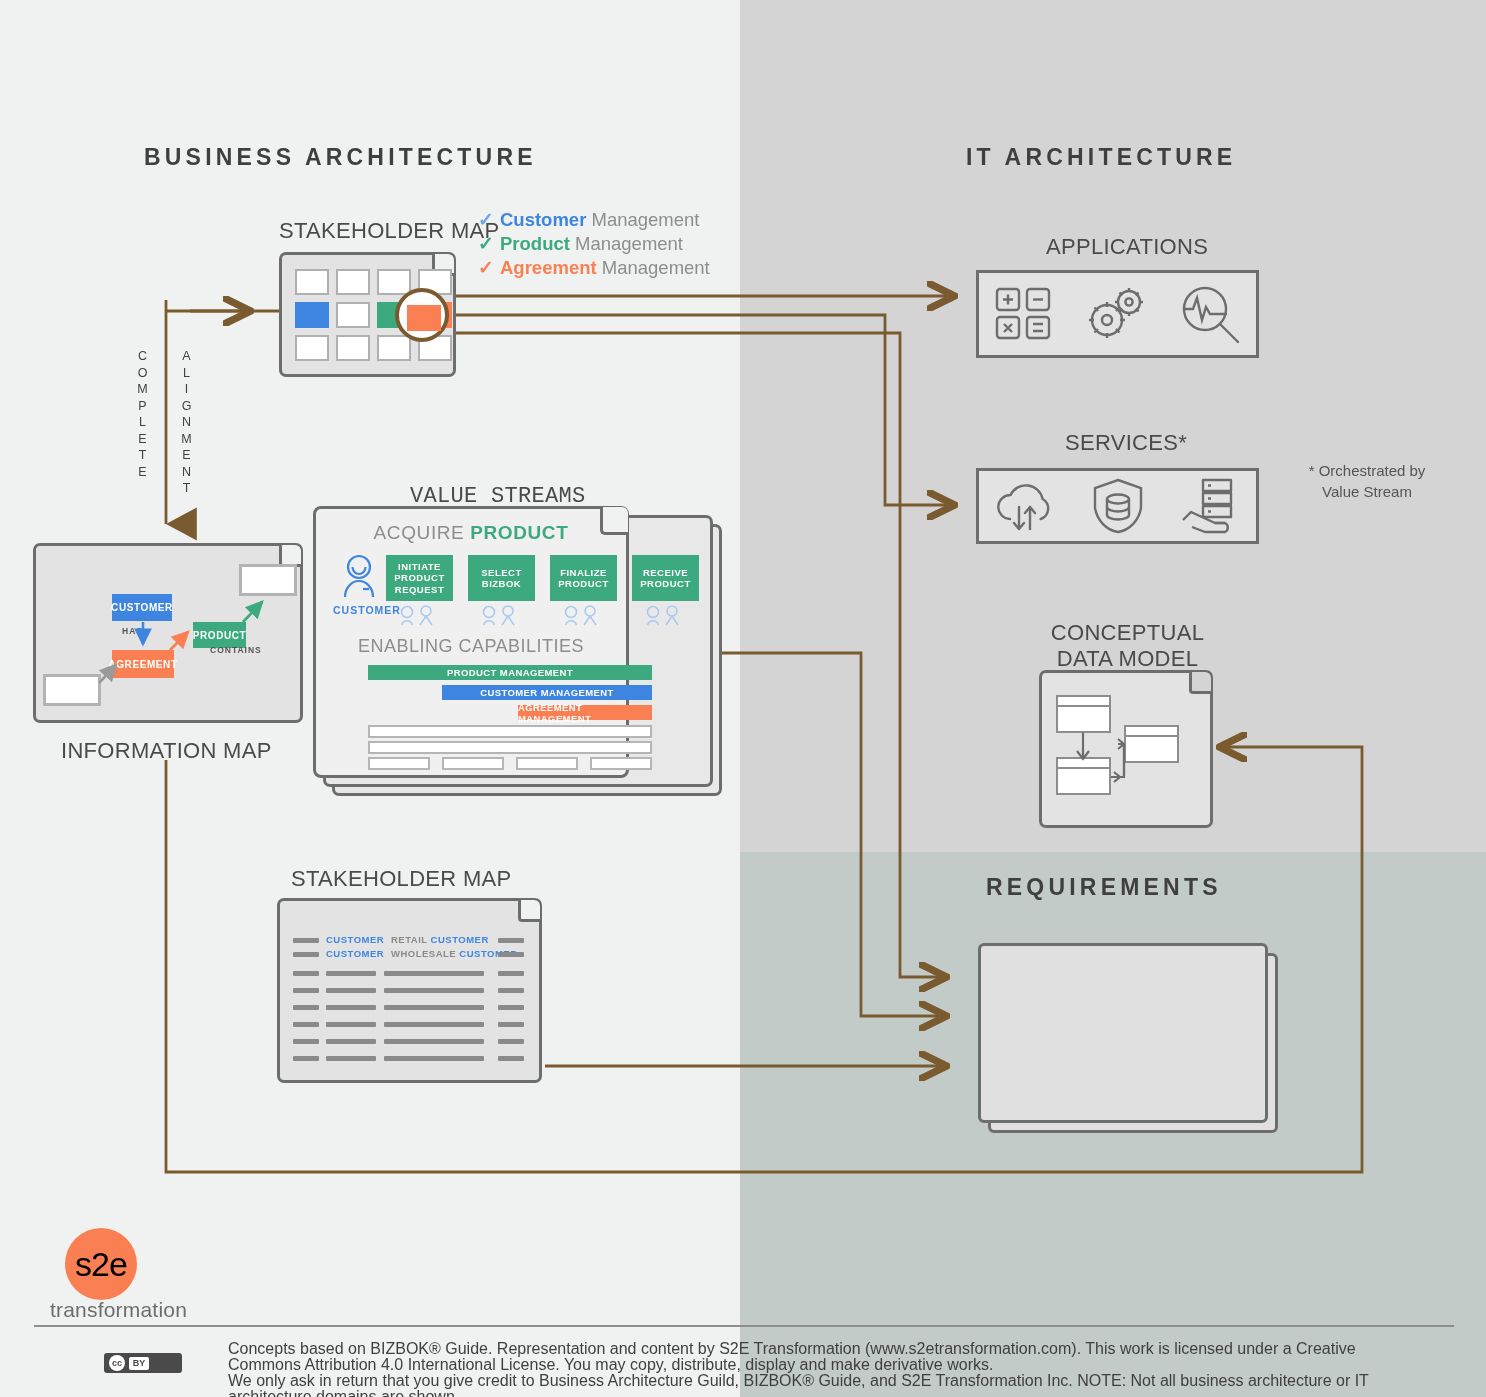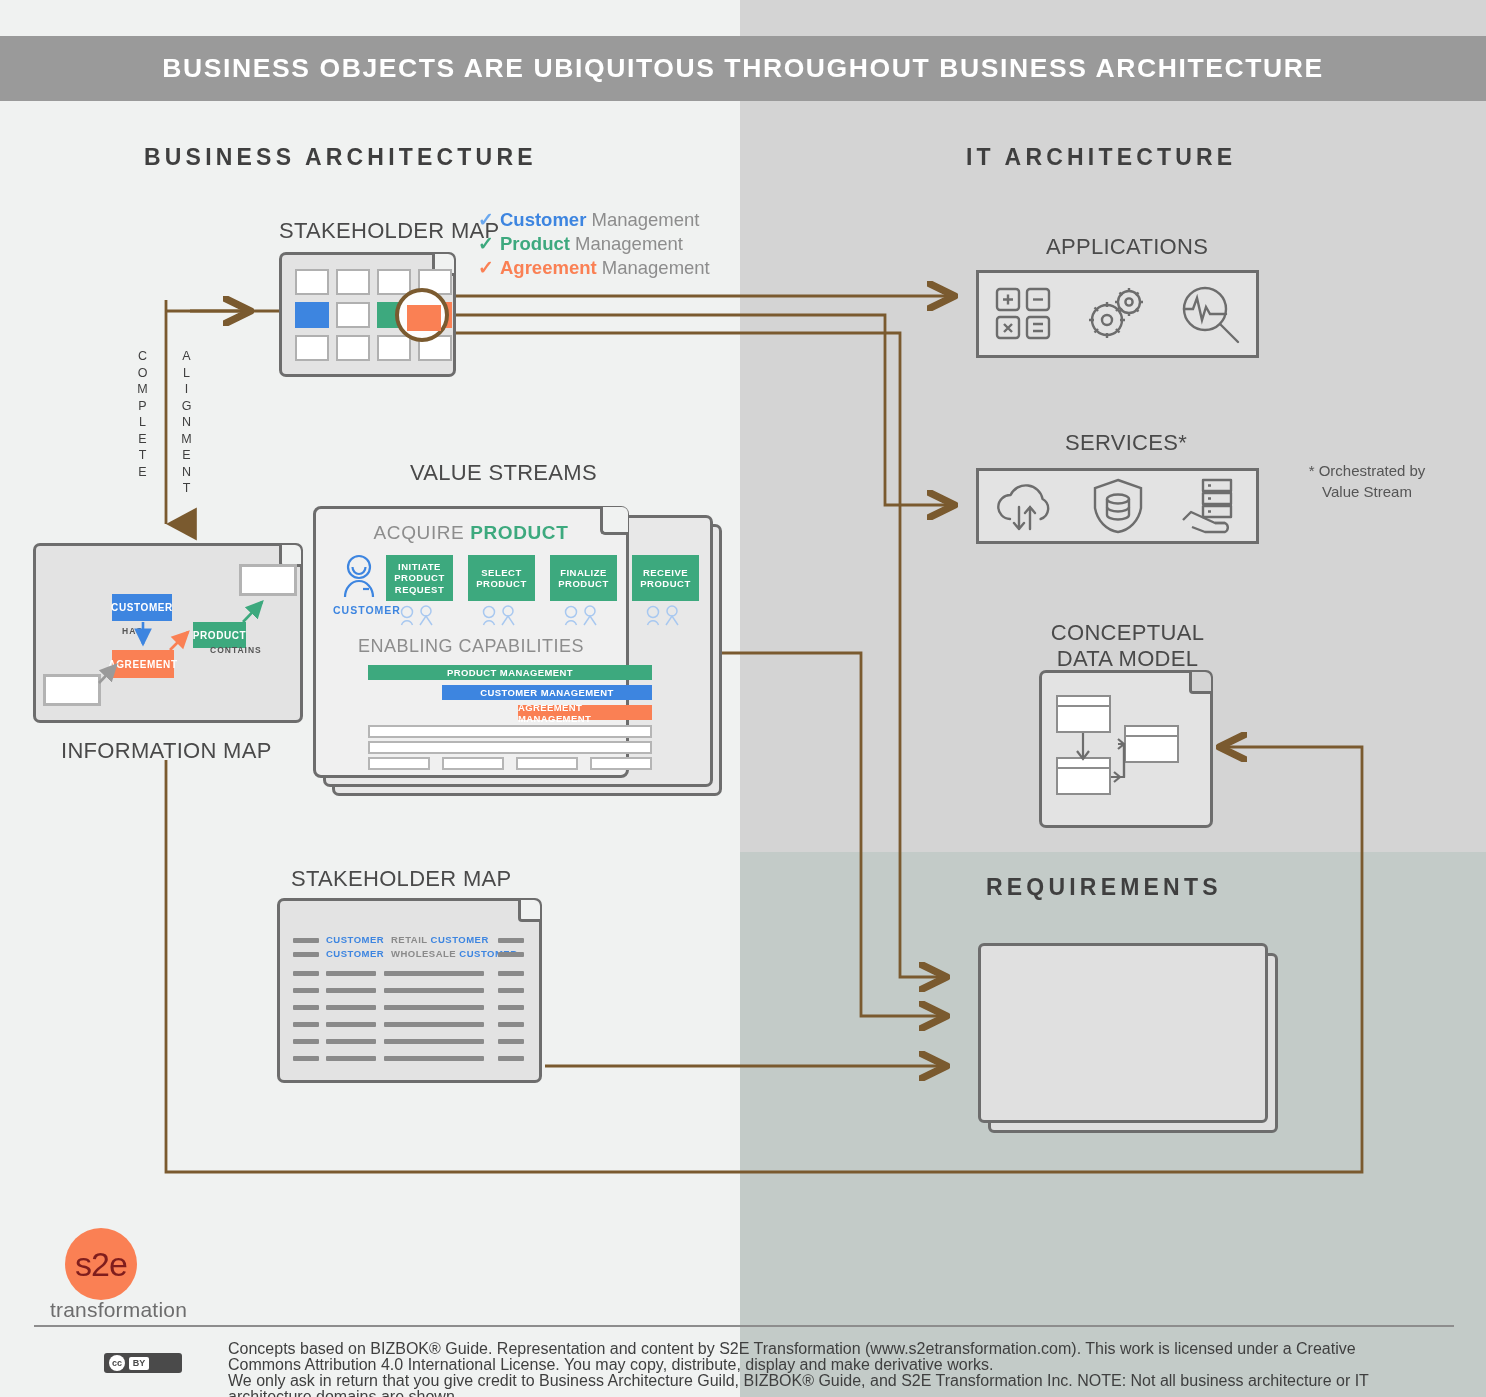"BUSINESS OBJECTS ARE UBIQUITOUS" div.titlebar { html: <div> <span>BUSINESS OBJECTS ARE UBIQUITOUS THROUGHOUT BUSINESS ARCHITECTURE</span> </div> -> none }
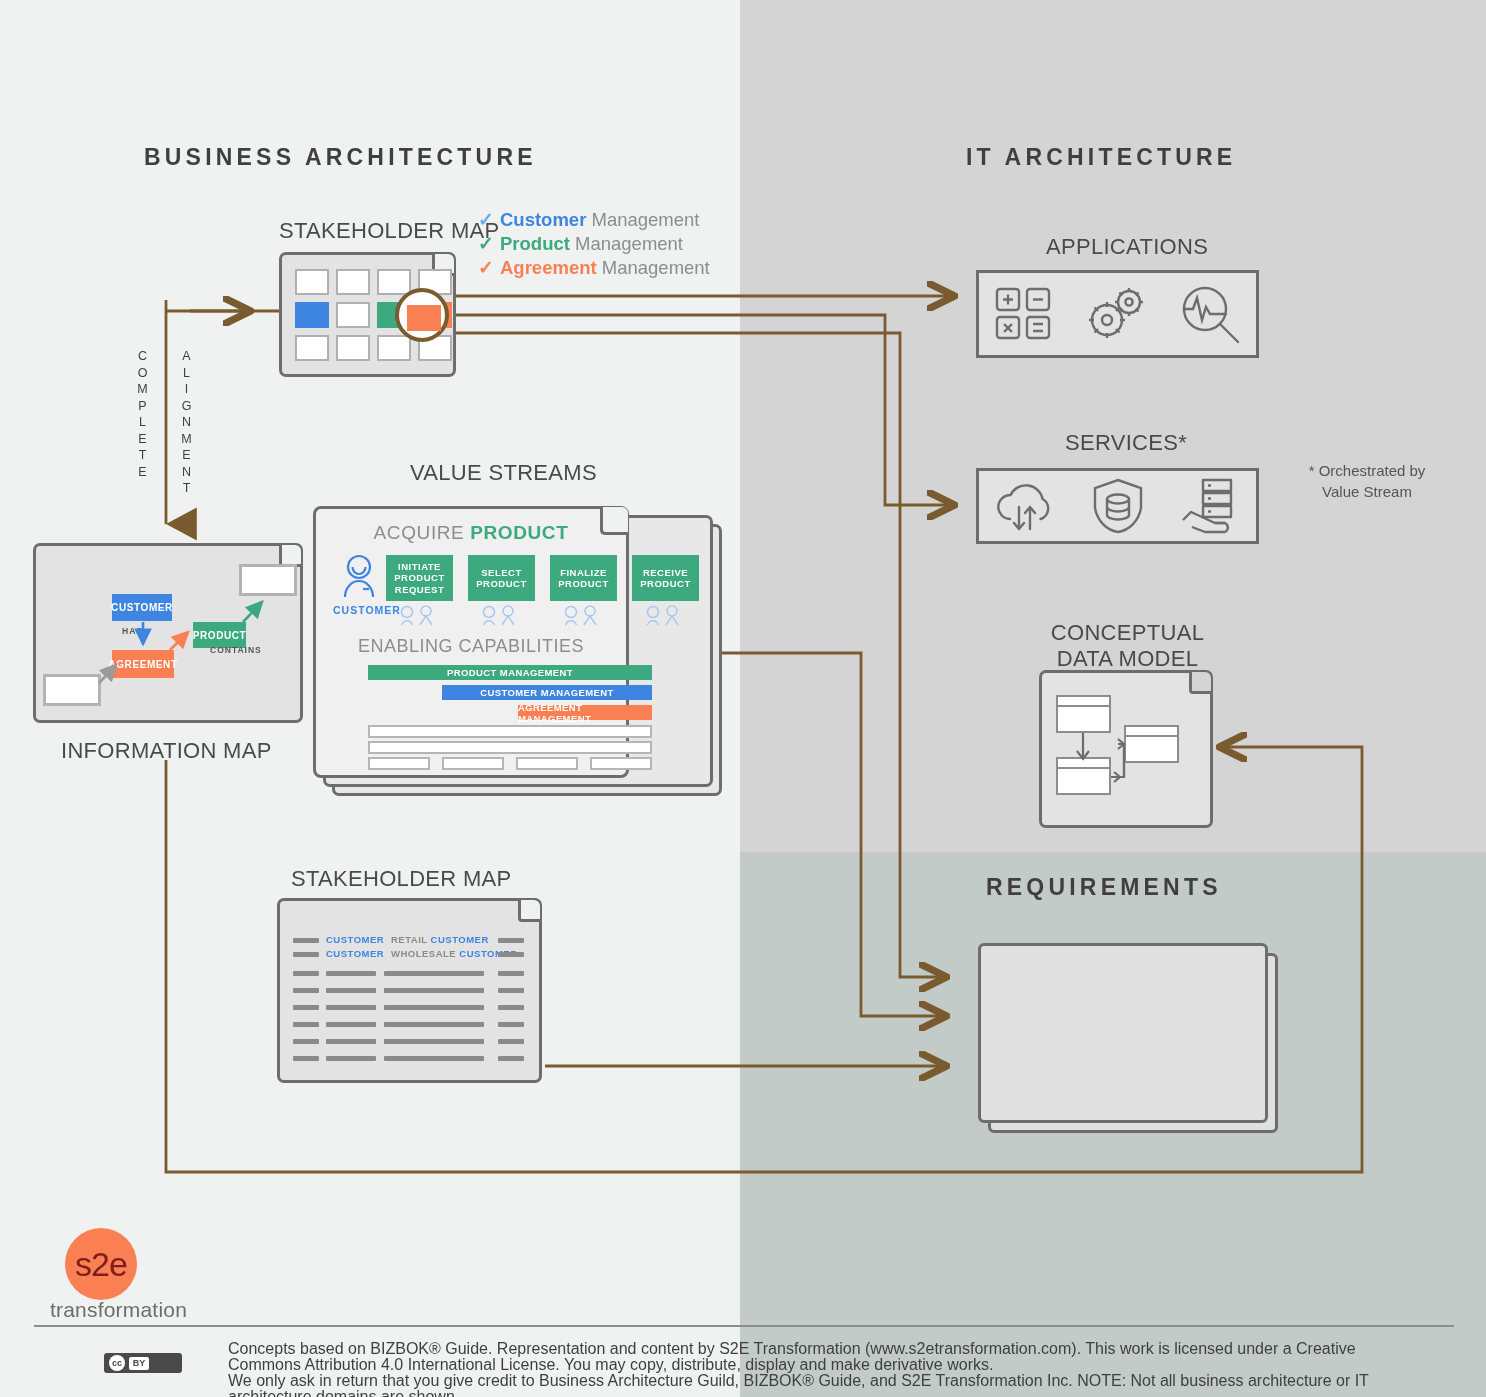"VALUE STREAMS" div.lbl { font-family: none -> Liberation Mono, monospace; top: 460px -> 484px }
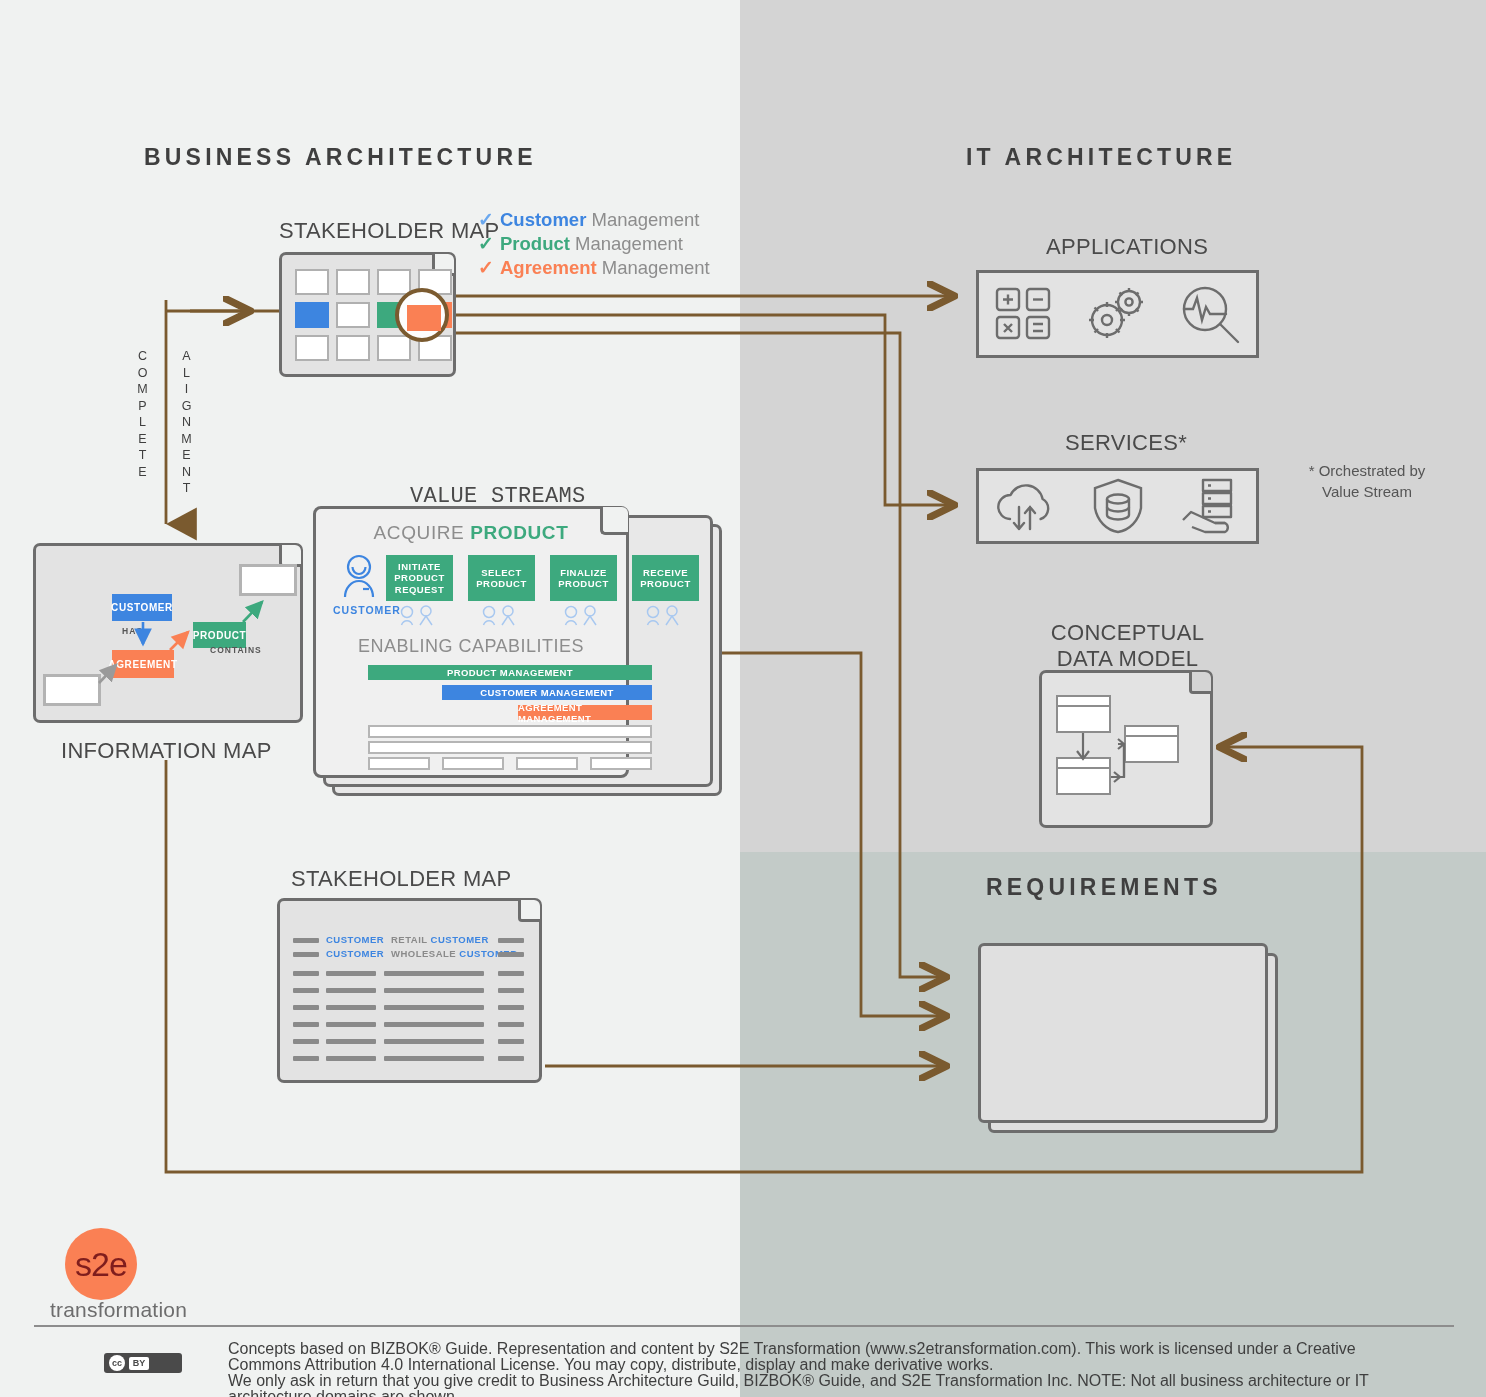"SELECT PRODUCT" span { text: PRODUCT -> BIZBOK }
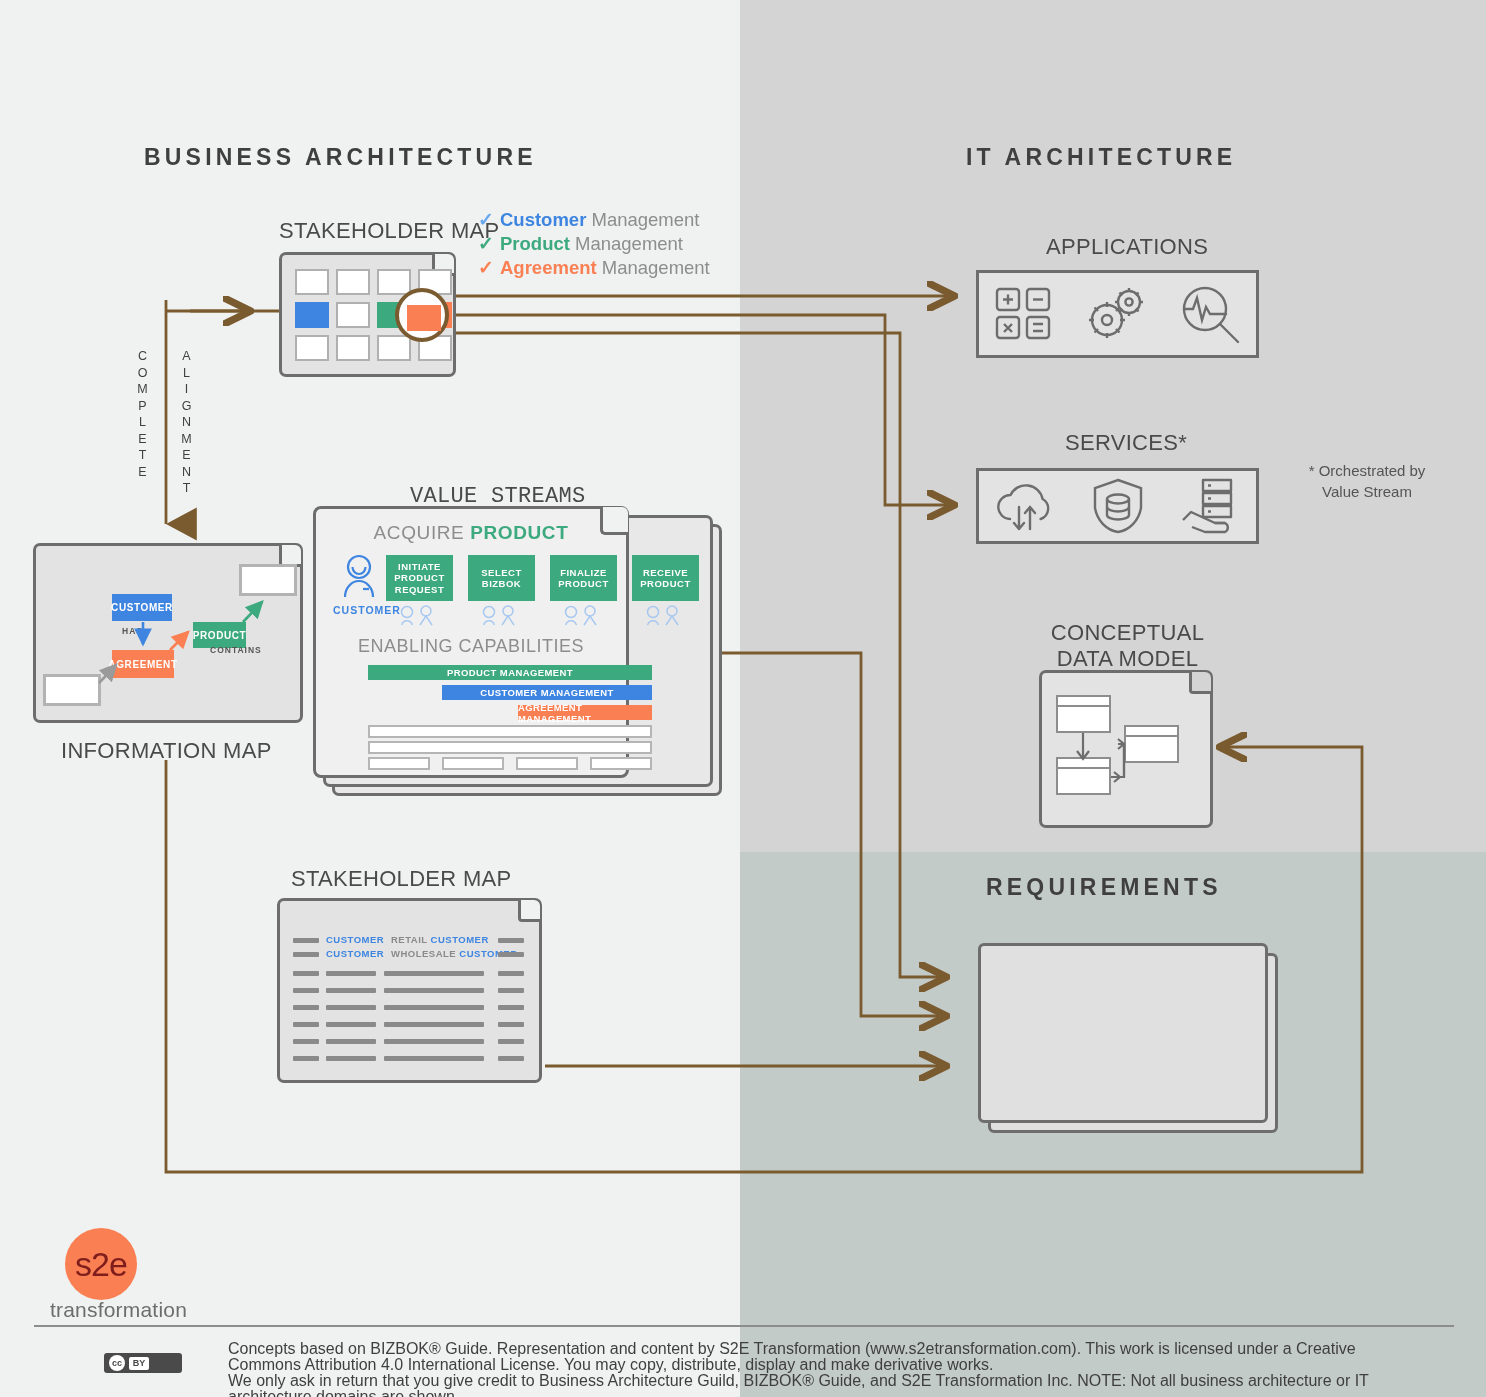"s2e" .logo-s2e { color: #7f1d1d -> #000000 }
